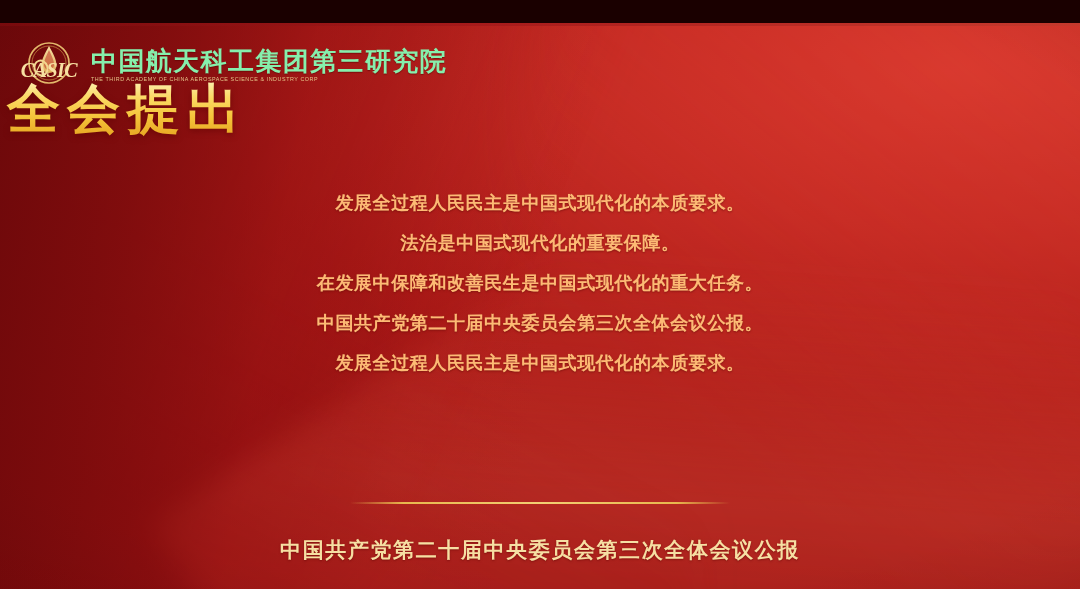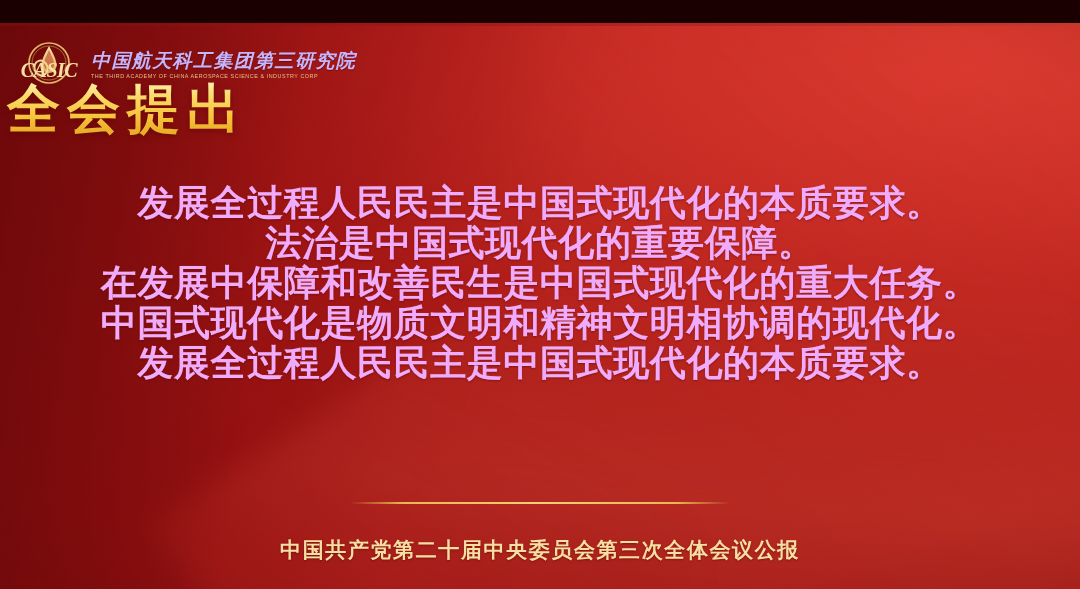"中国航天科工集团第三研究院" .logo-cn { color: #c4b5fd -> #86efac; font-size: 19px -> 26px; font-style: italic -> none }
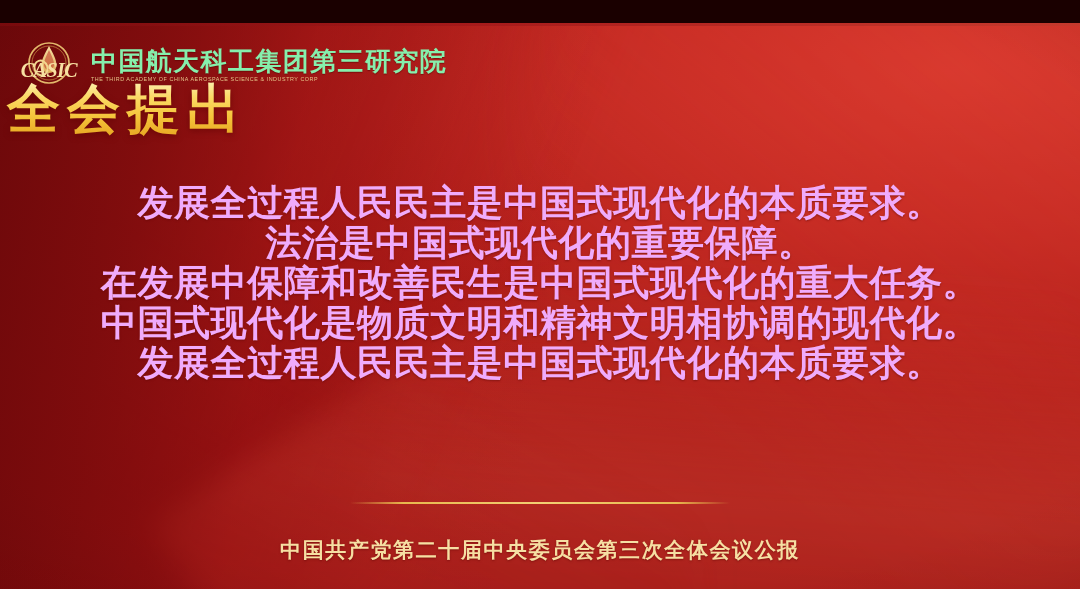"发展全过程人民民主是中国式现代化的本质要求。" .body-line { color: #f0abfc -> #fdba74; font-size: 36px -> 18px }
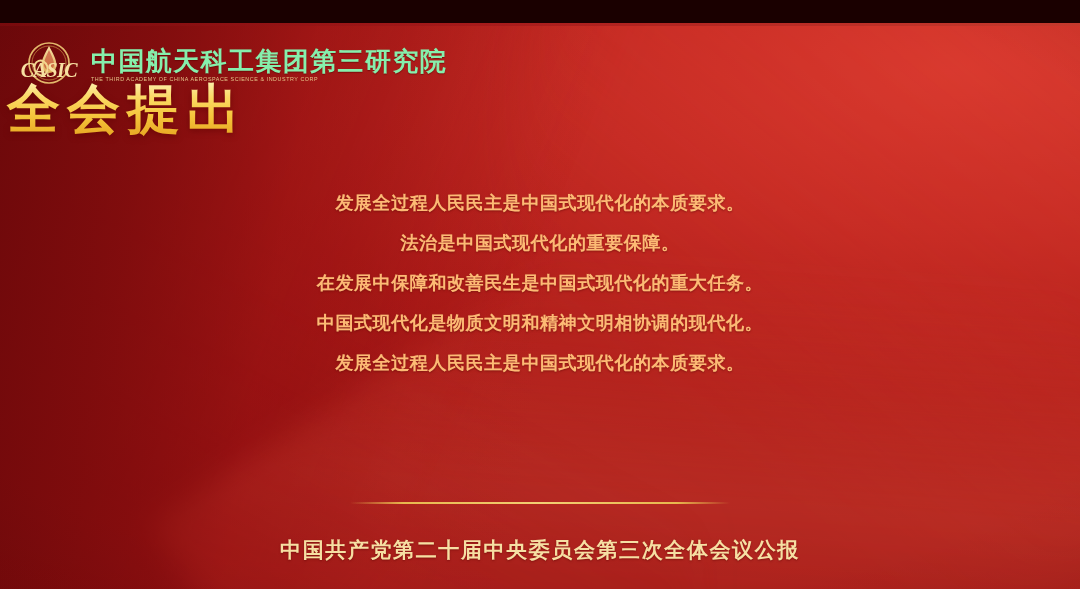"中国式现代化是物质文明和精神文明相协调的现代化。" div.body-line { text: 式现代化是物质文明和精神文明相协调的现代化 -> 共产党第二十届中央委员会第三次全体会议公报 }
